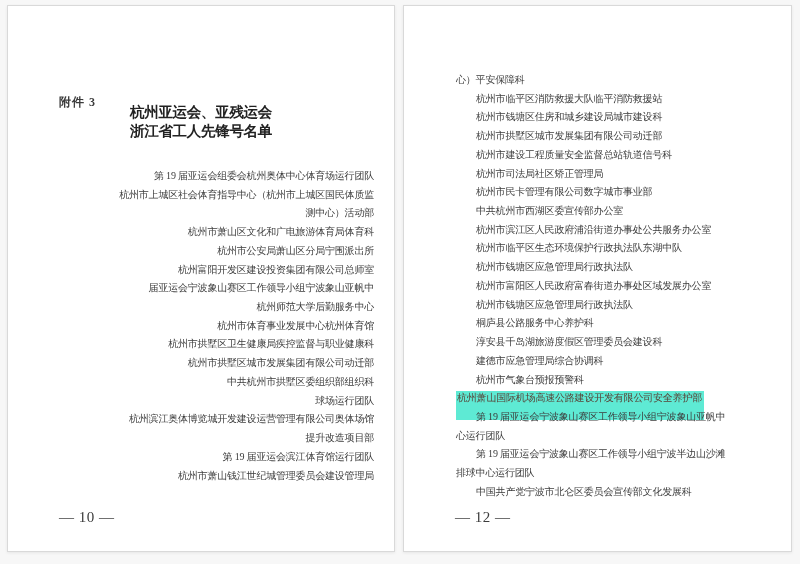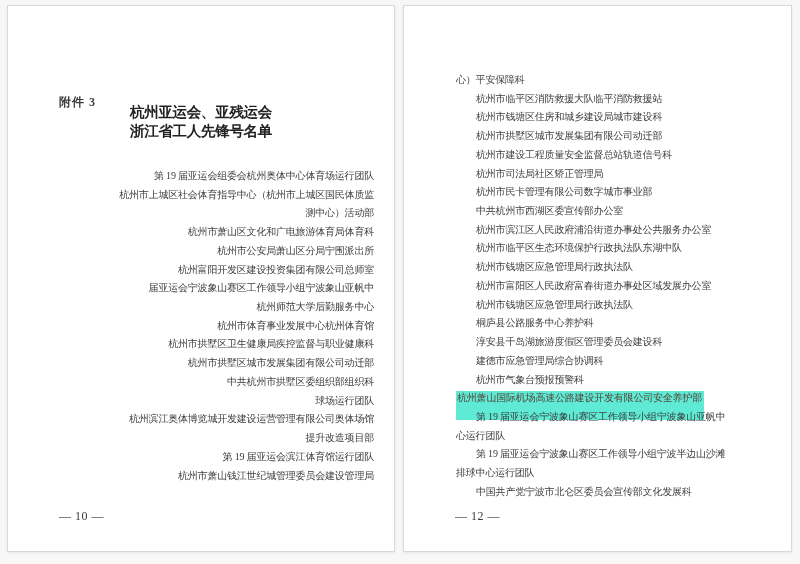"— 10 —" .page-number { font-size: 12px -> 15px }
